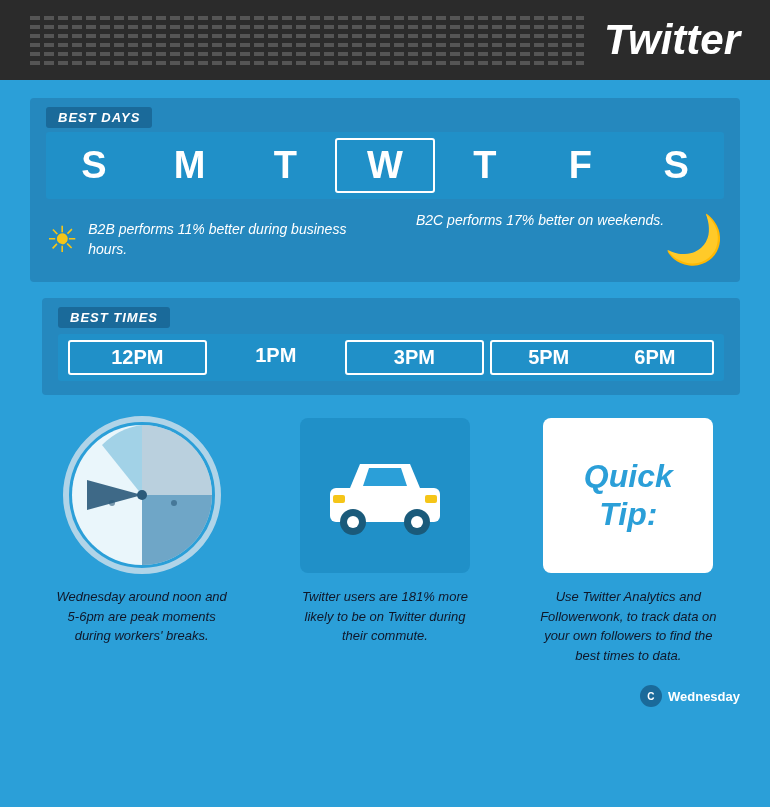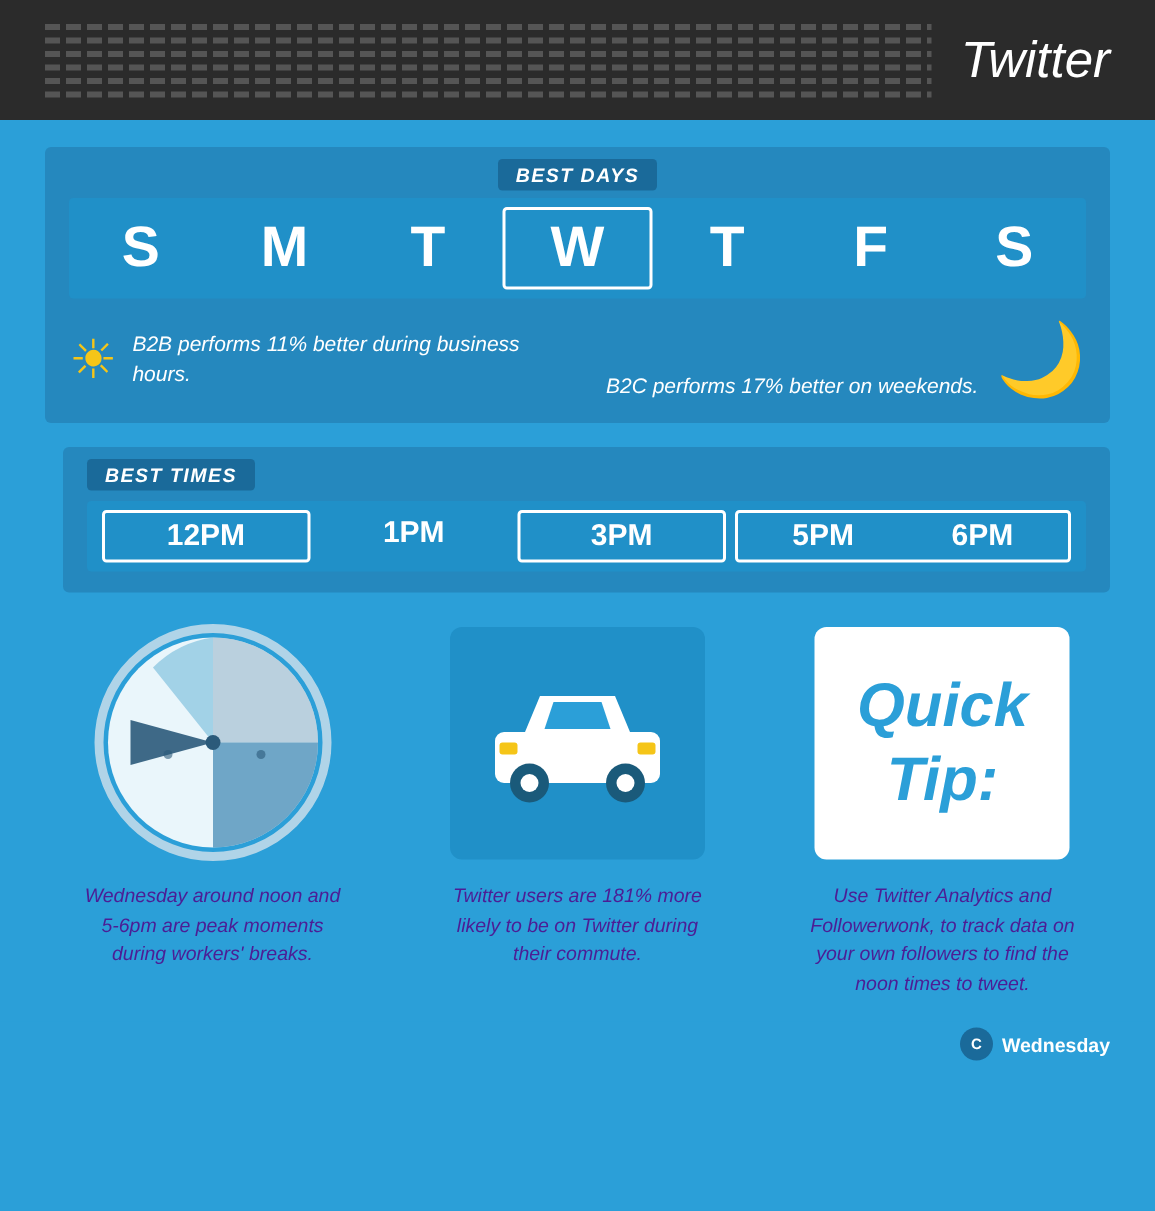"Twitter" .header-title { font-size: 34px -> 42px; font-weight: normal -> bold }
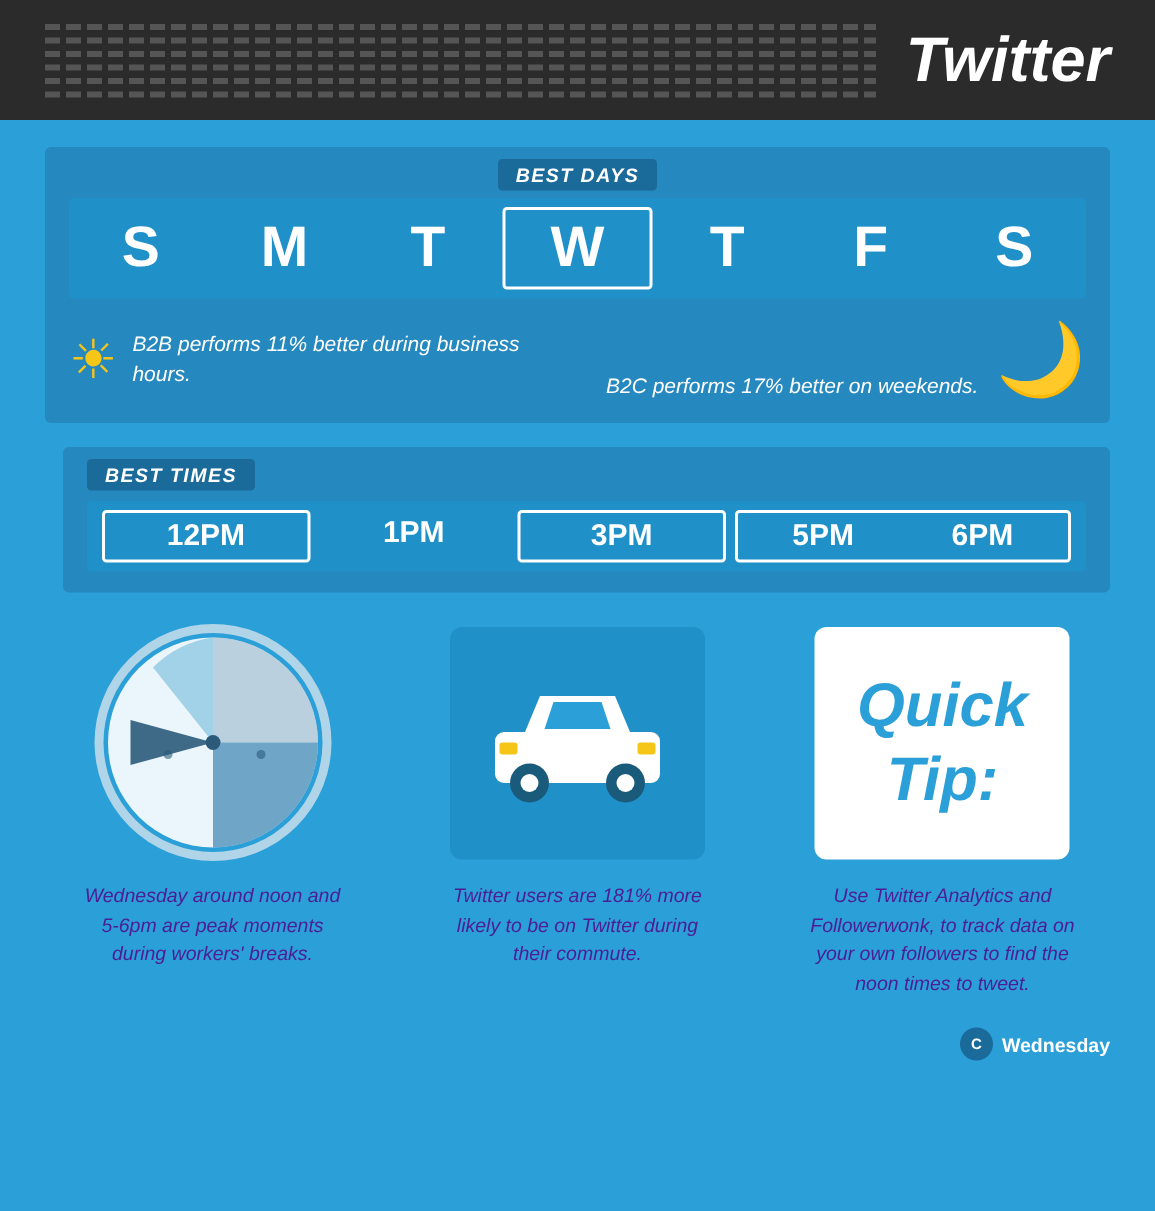"BEST DAYS" .best-days-label { text-align: center -> left }
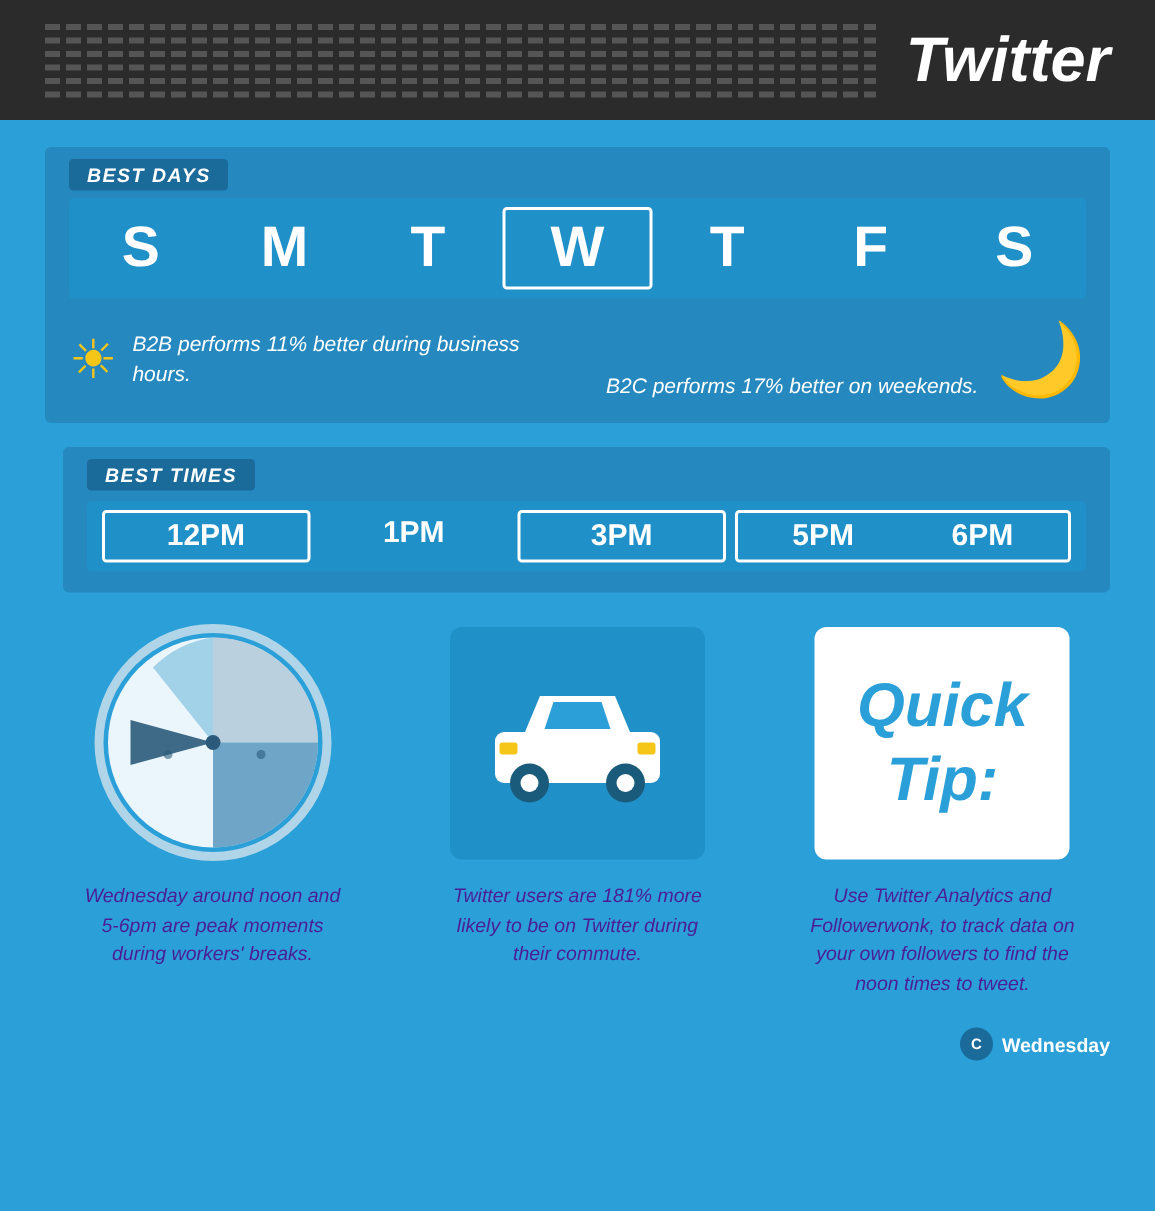"B2C performs 17% better on" .performance-right { align-items: flex-end -> flex-start; gap: 12px -> none }
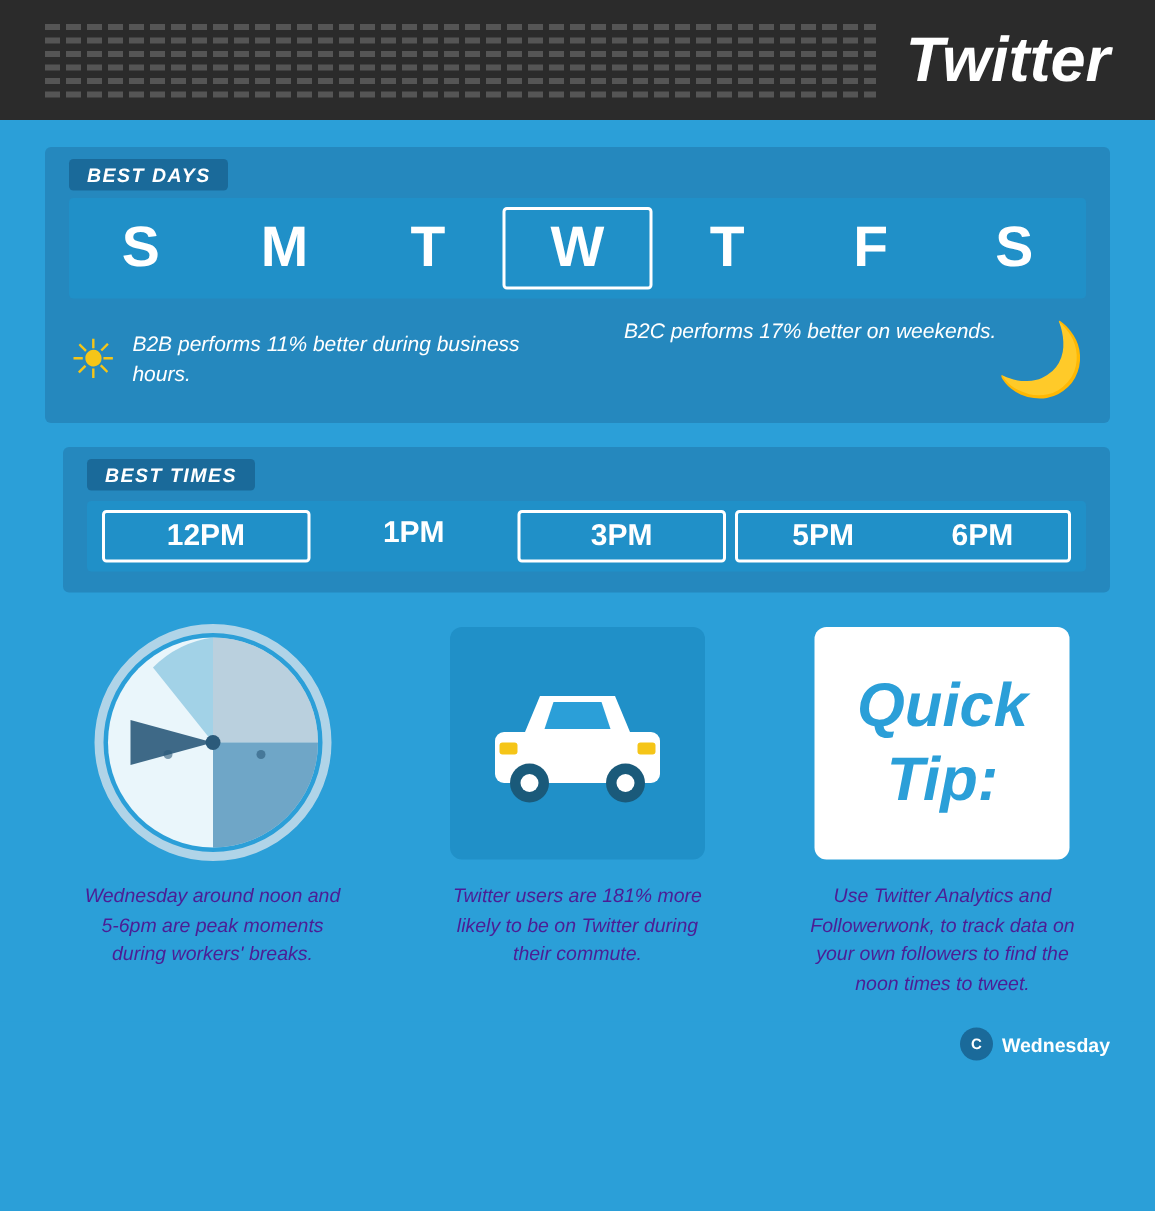"Quick Tip:" .tip-text { font-size: 41px -> 32px }
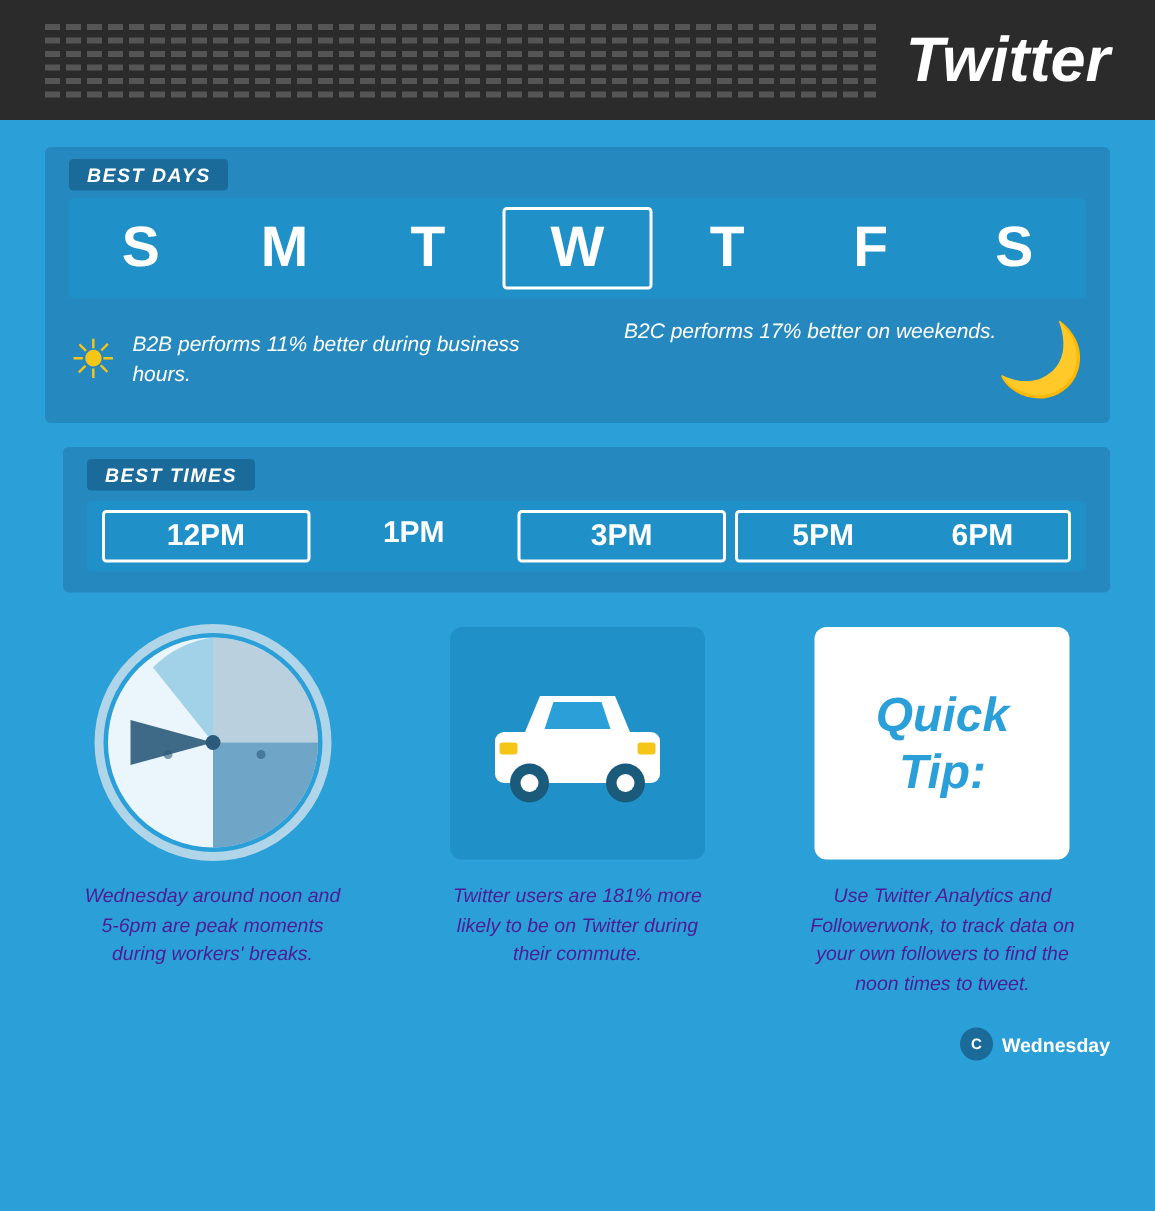"Wednesday around noon and 5-6pm" .card-caption { color: #4c1d95 -> #0f172a }
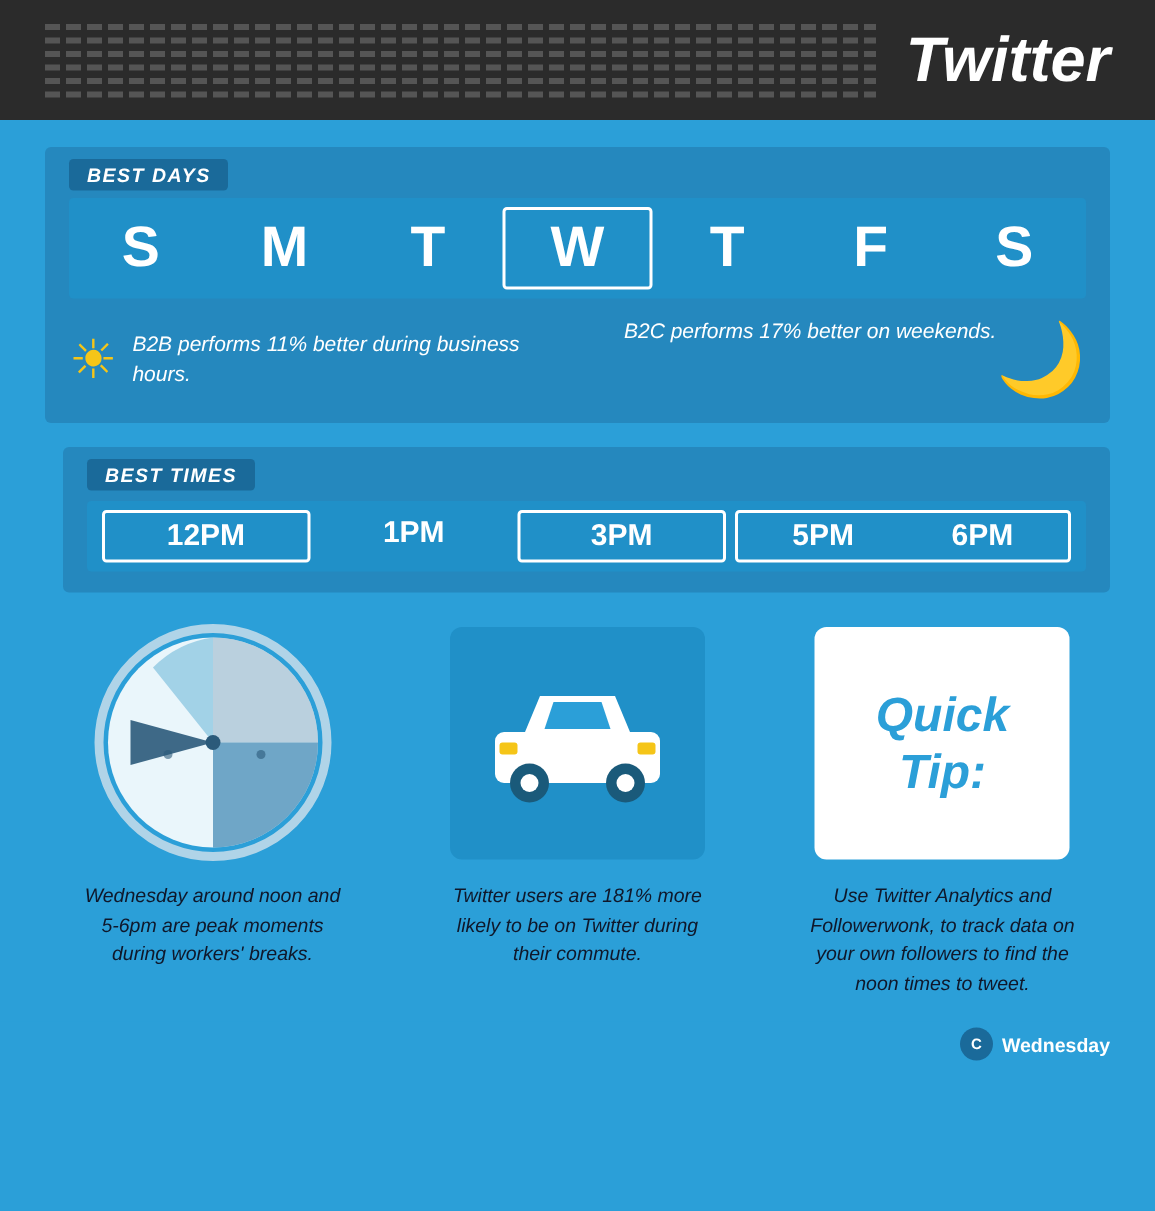"Use Twitter Analytics and Followerwonk," div.card-caption { text: noon times to tweet -> best times to data }
